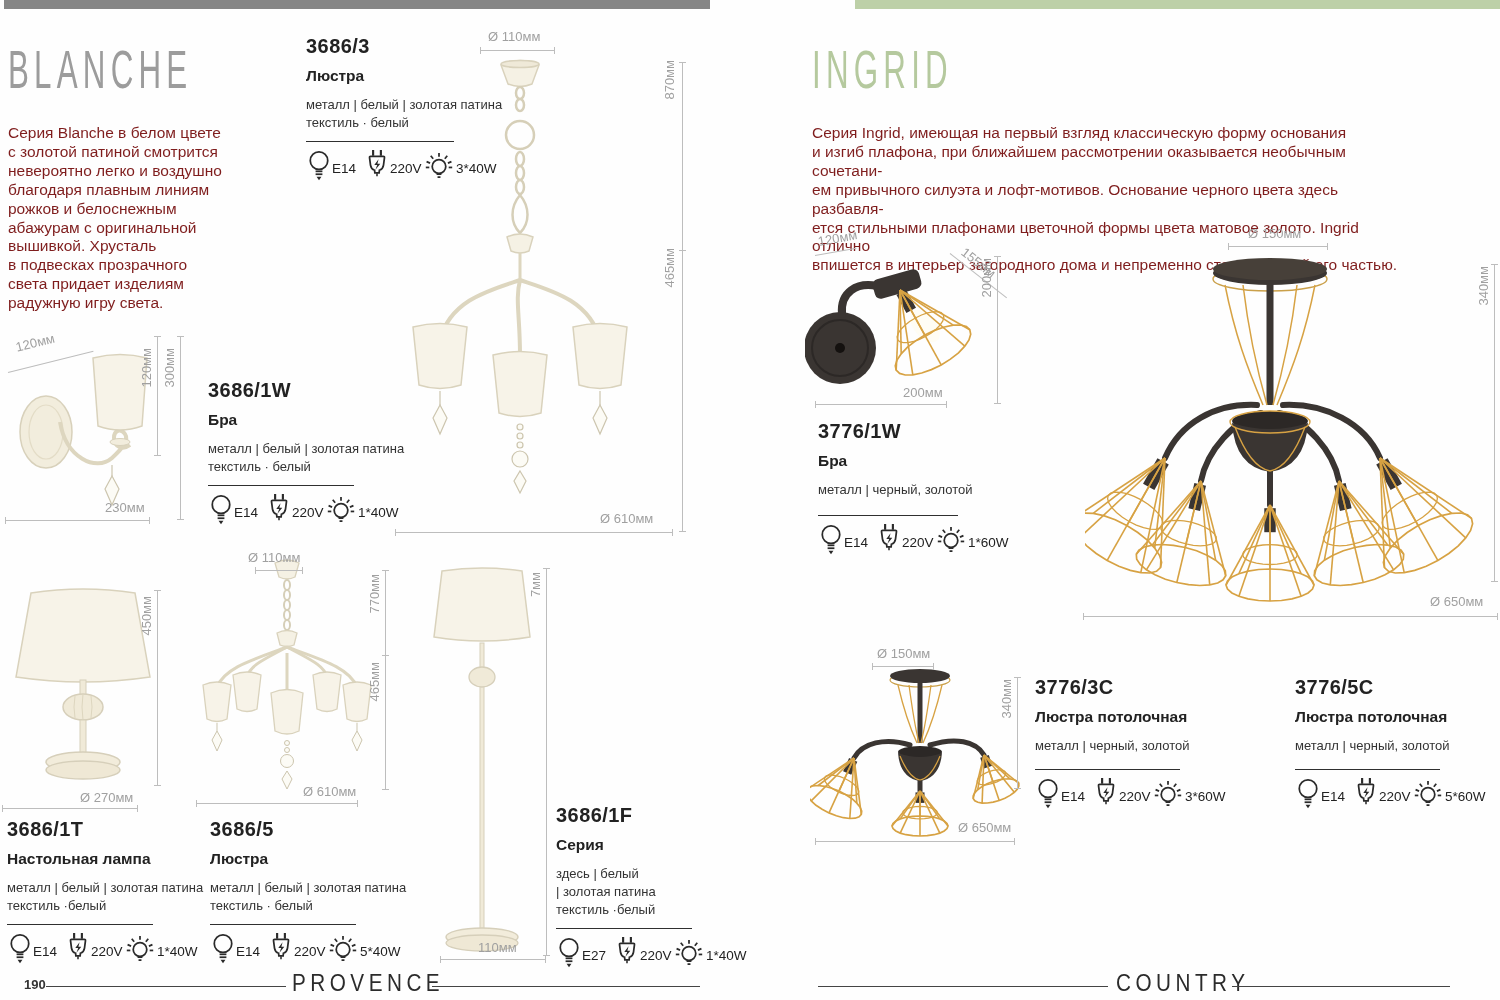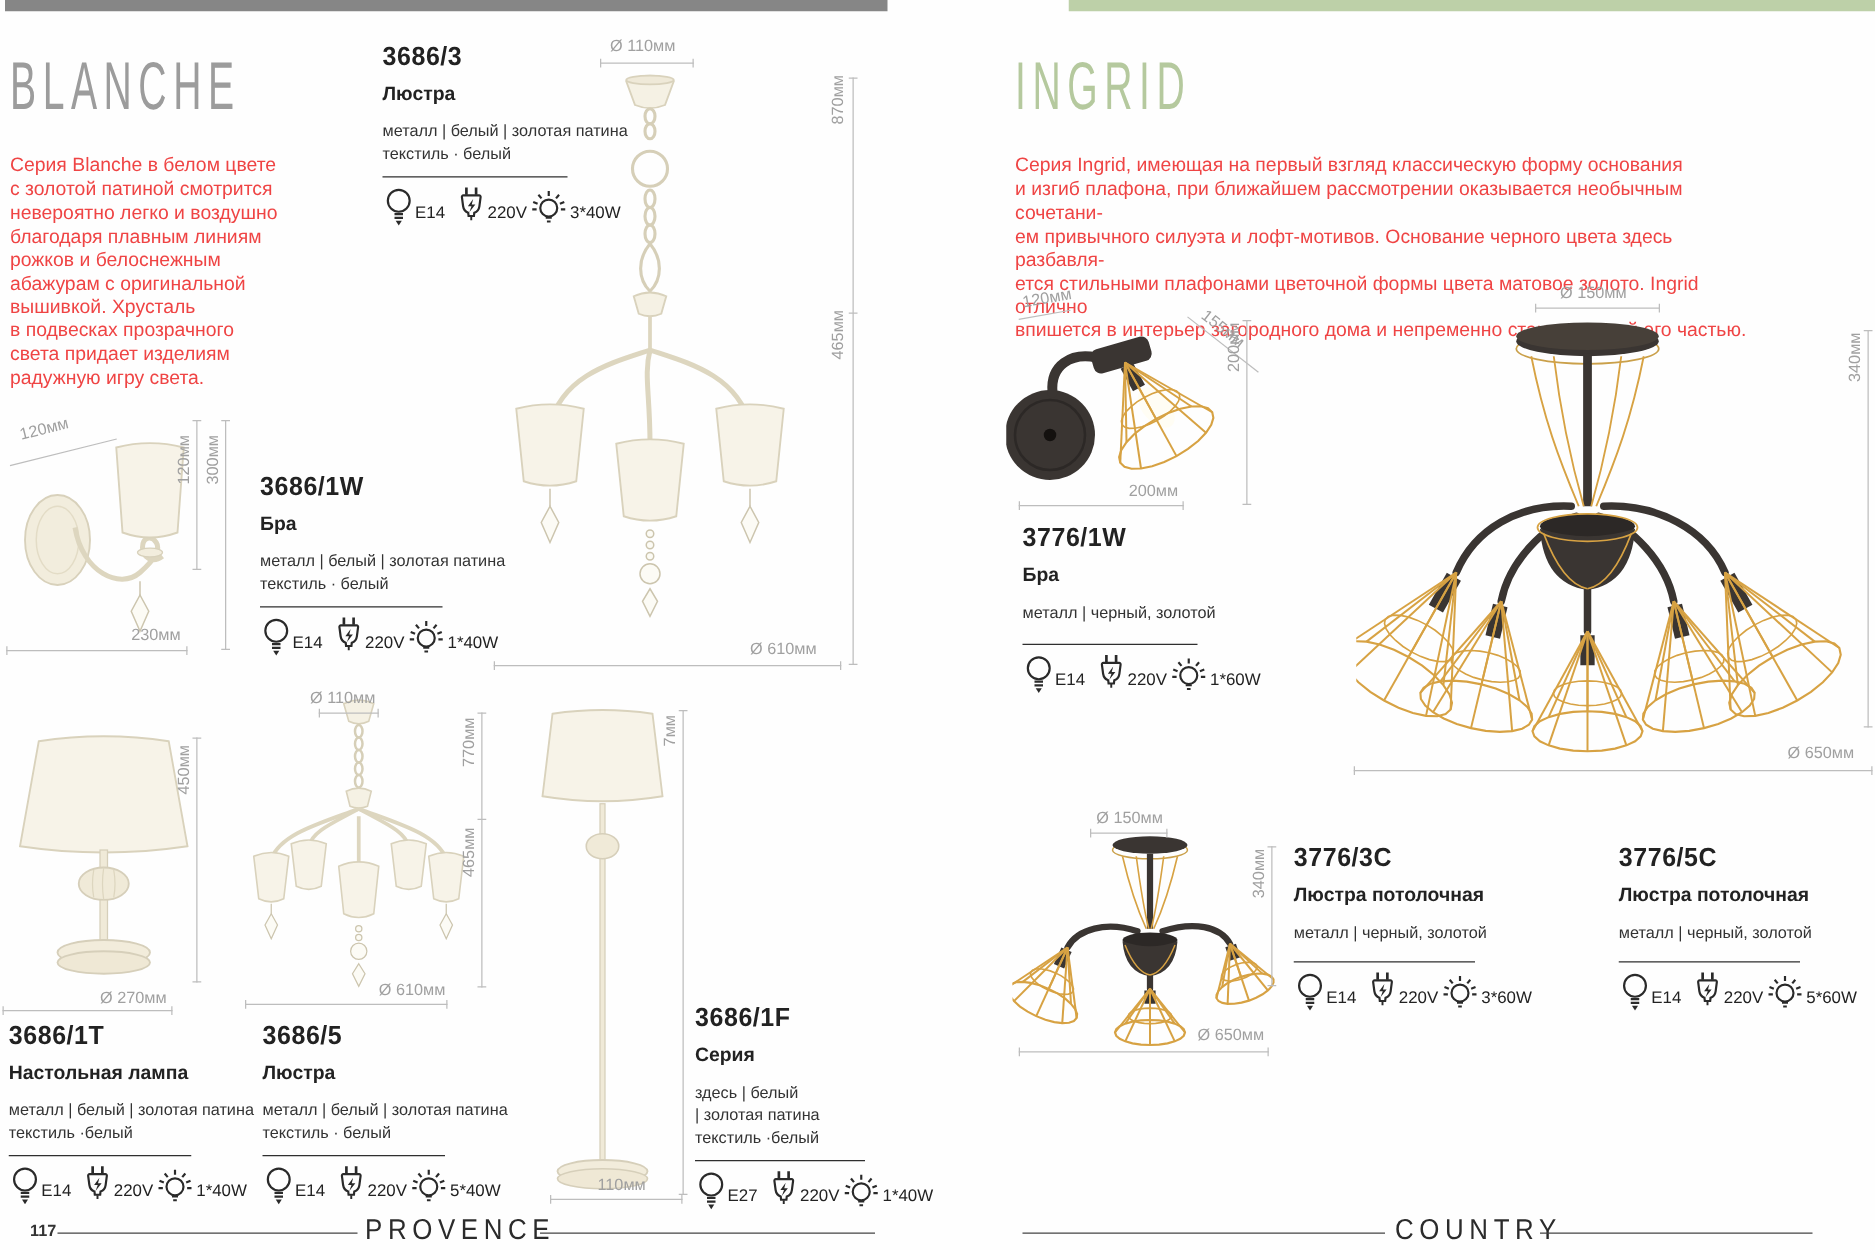"Серия Blanche в белом цвете" .series-desc { color: #ef4444 -> #7f1d1d }
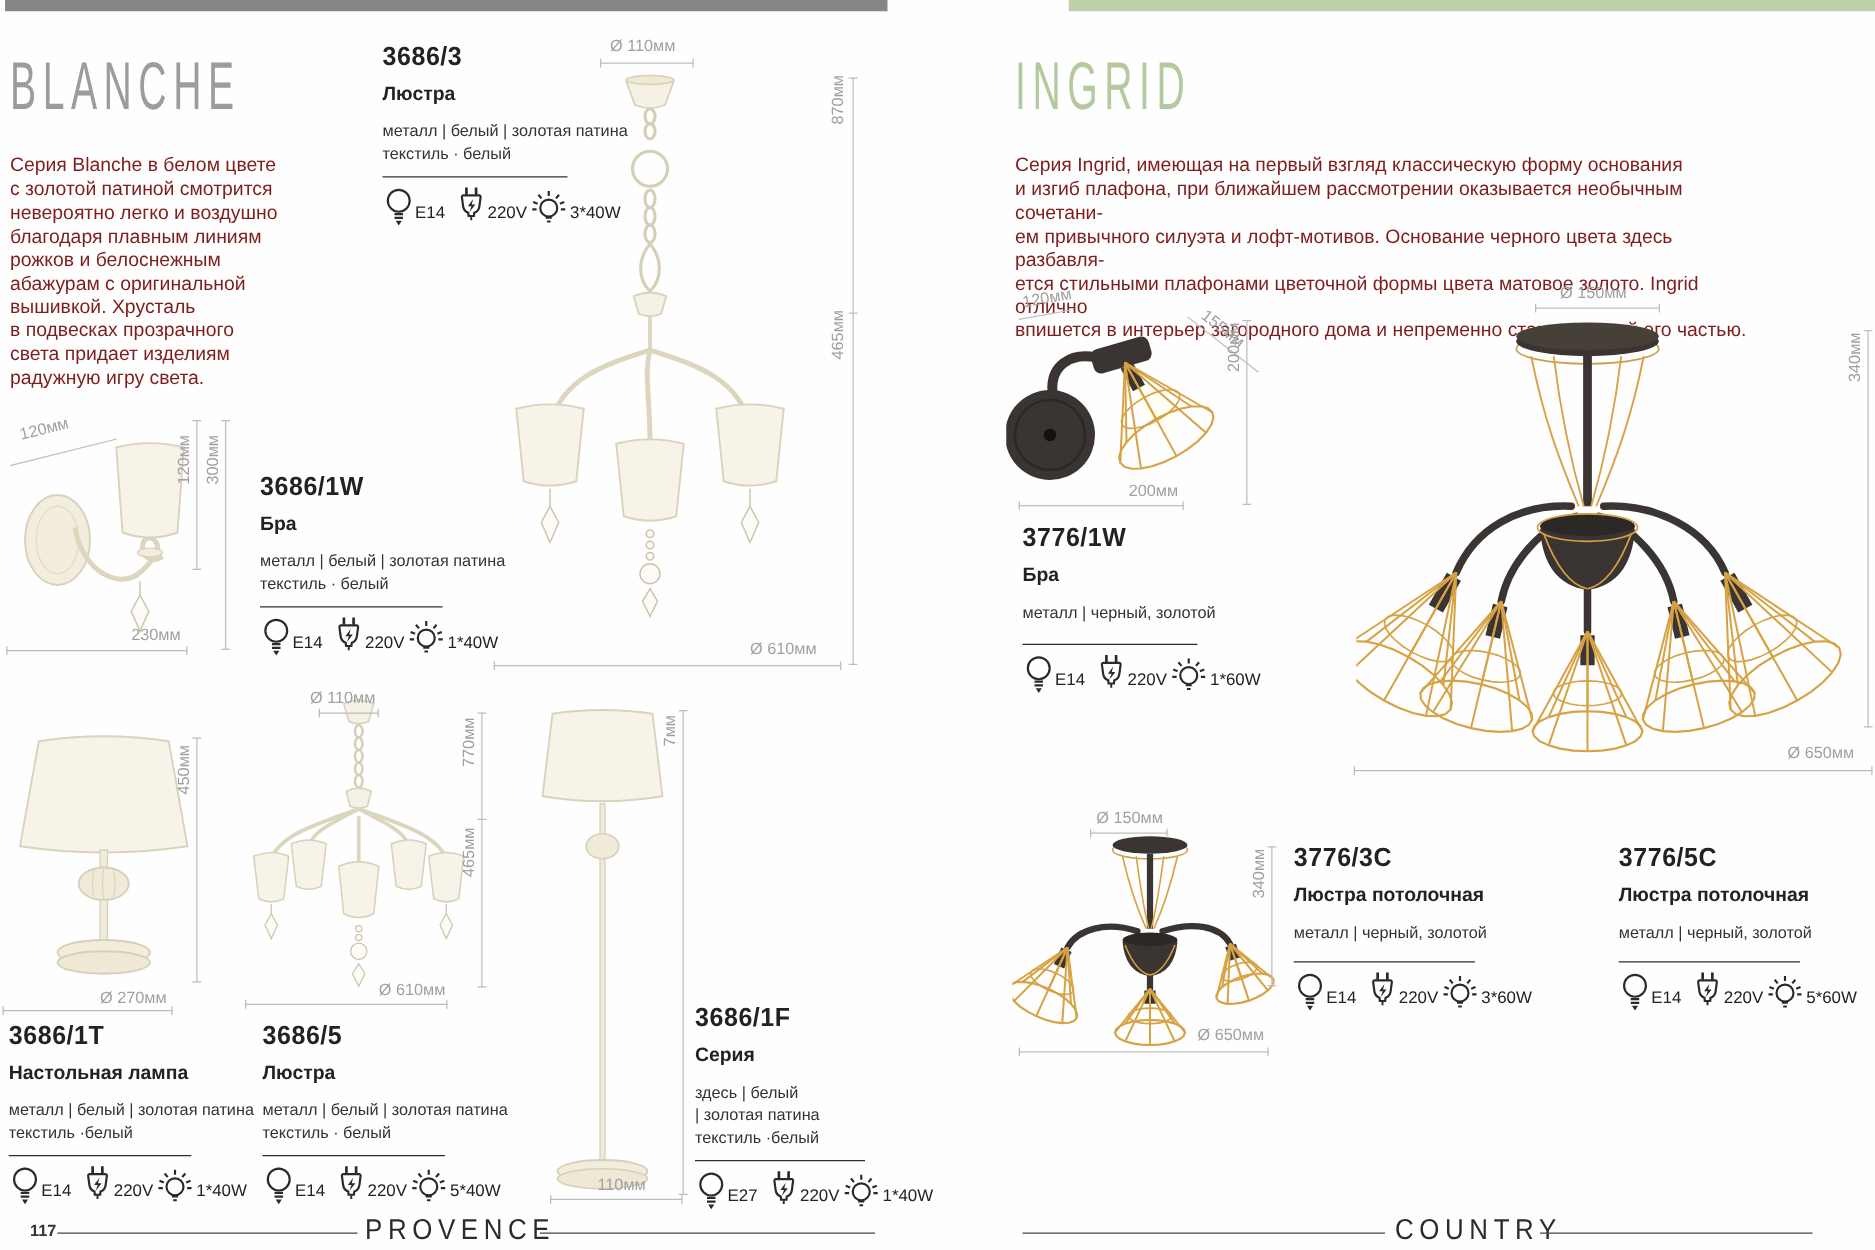"117" div.footer-num { text: 117 -> 190 }
